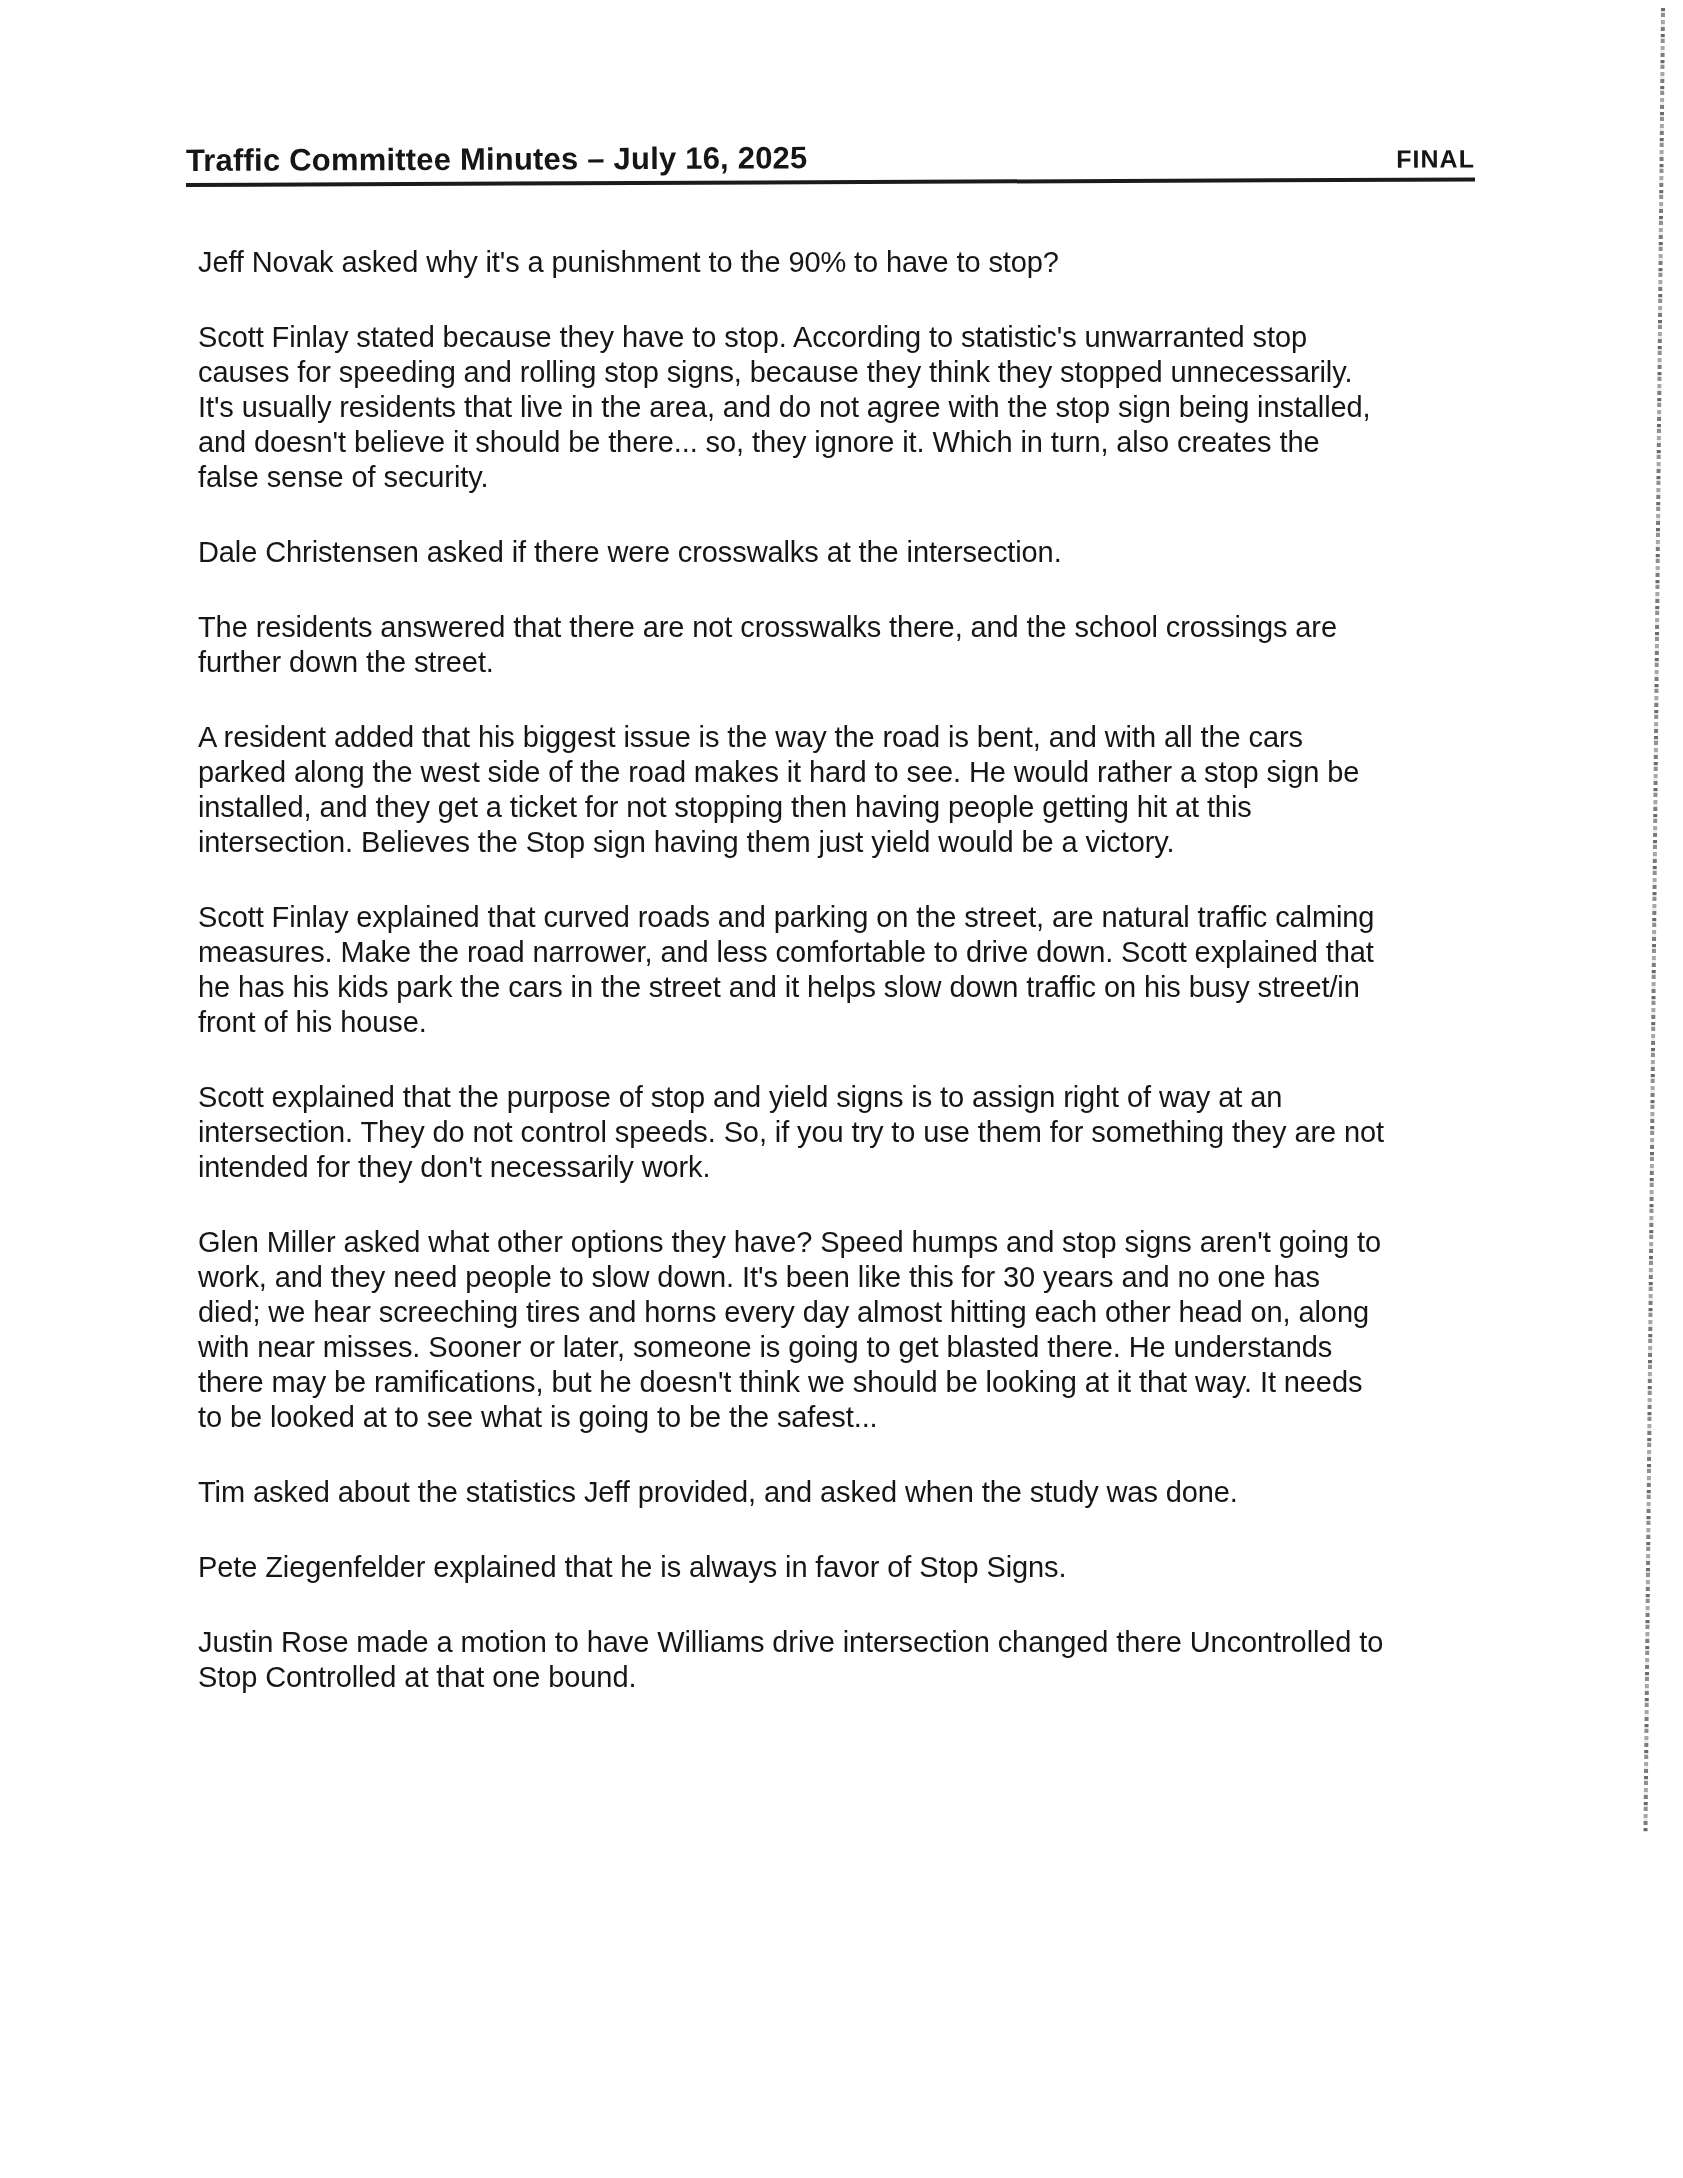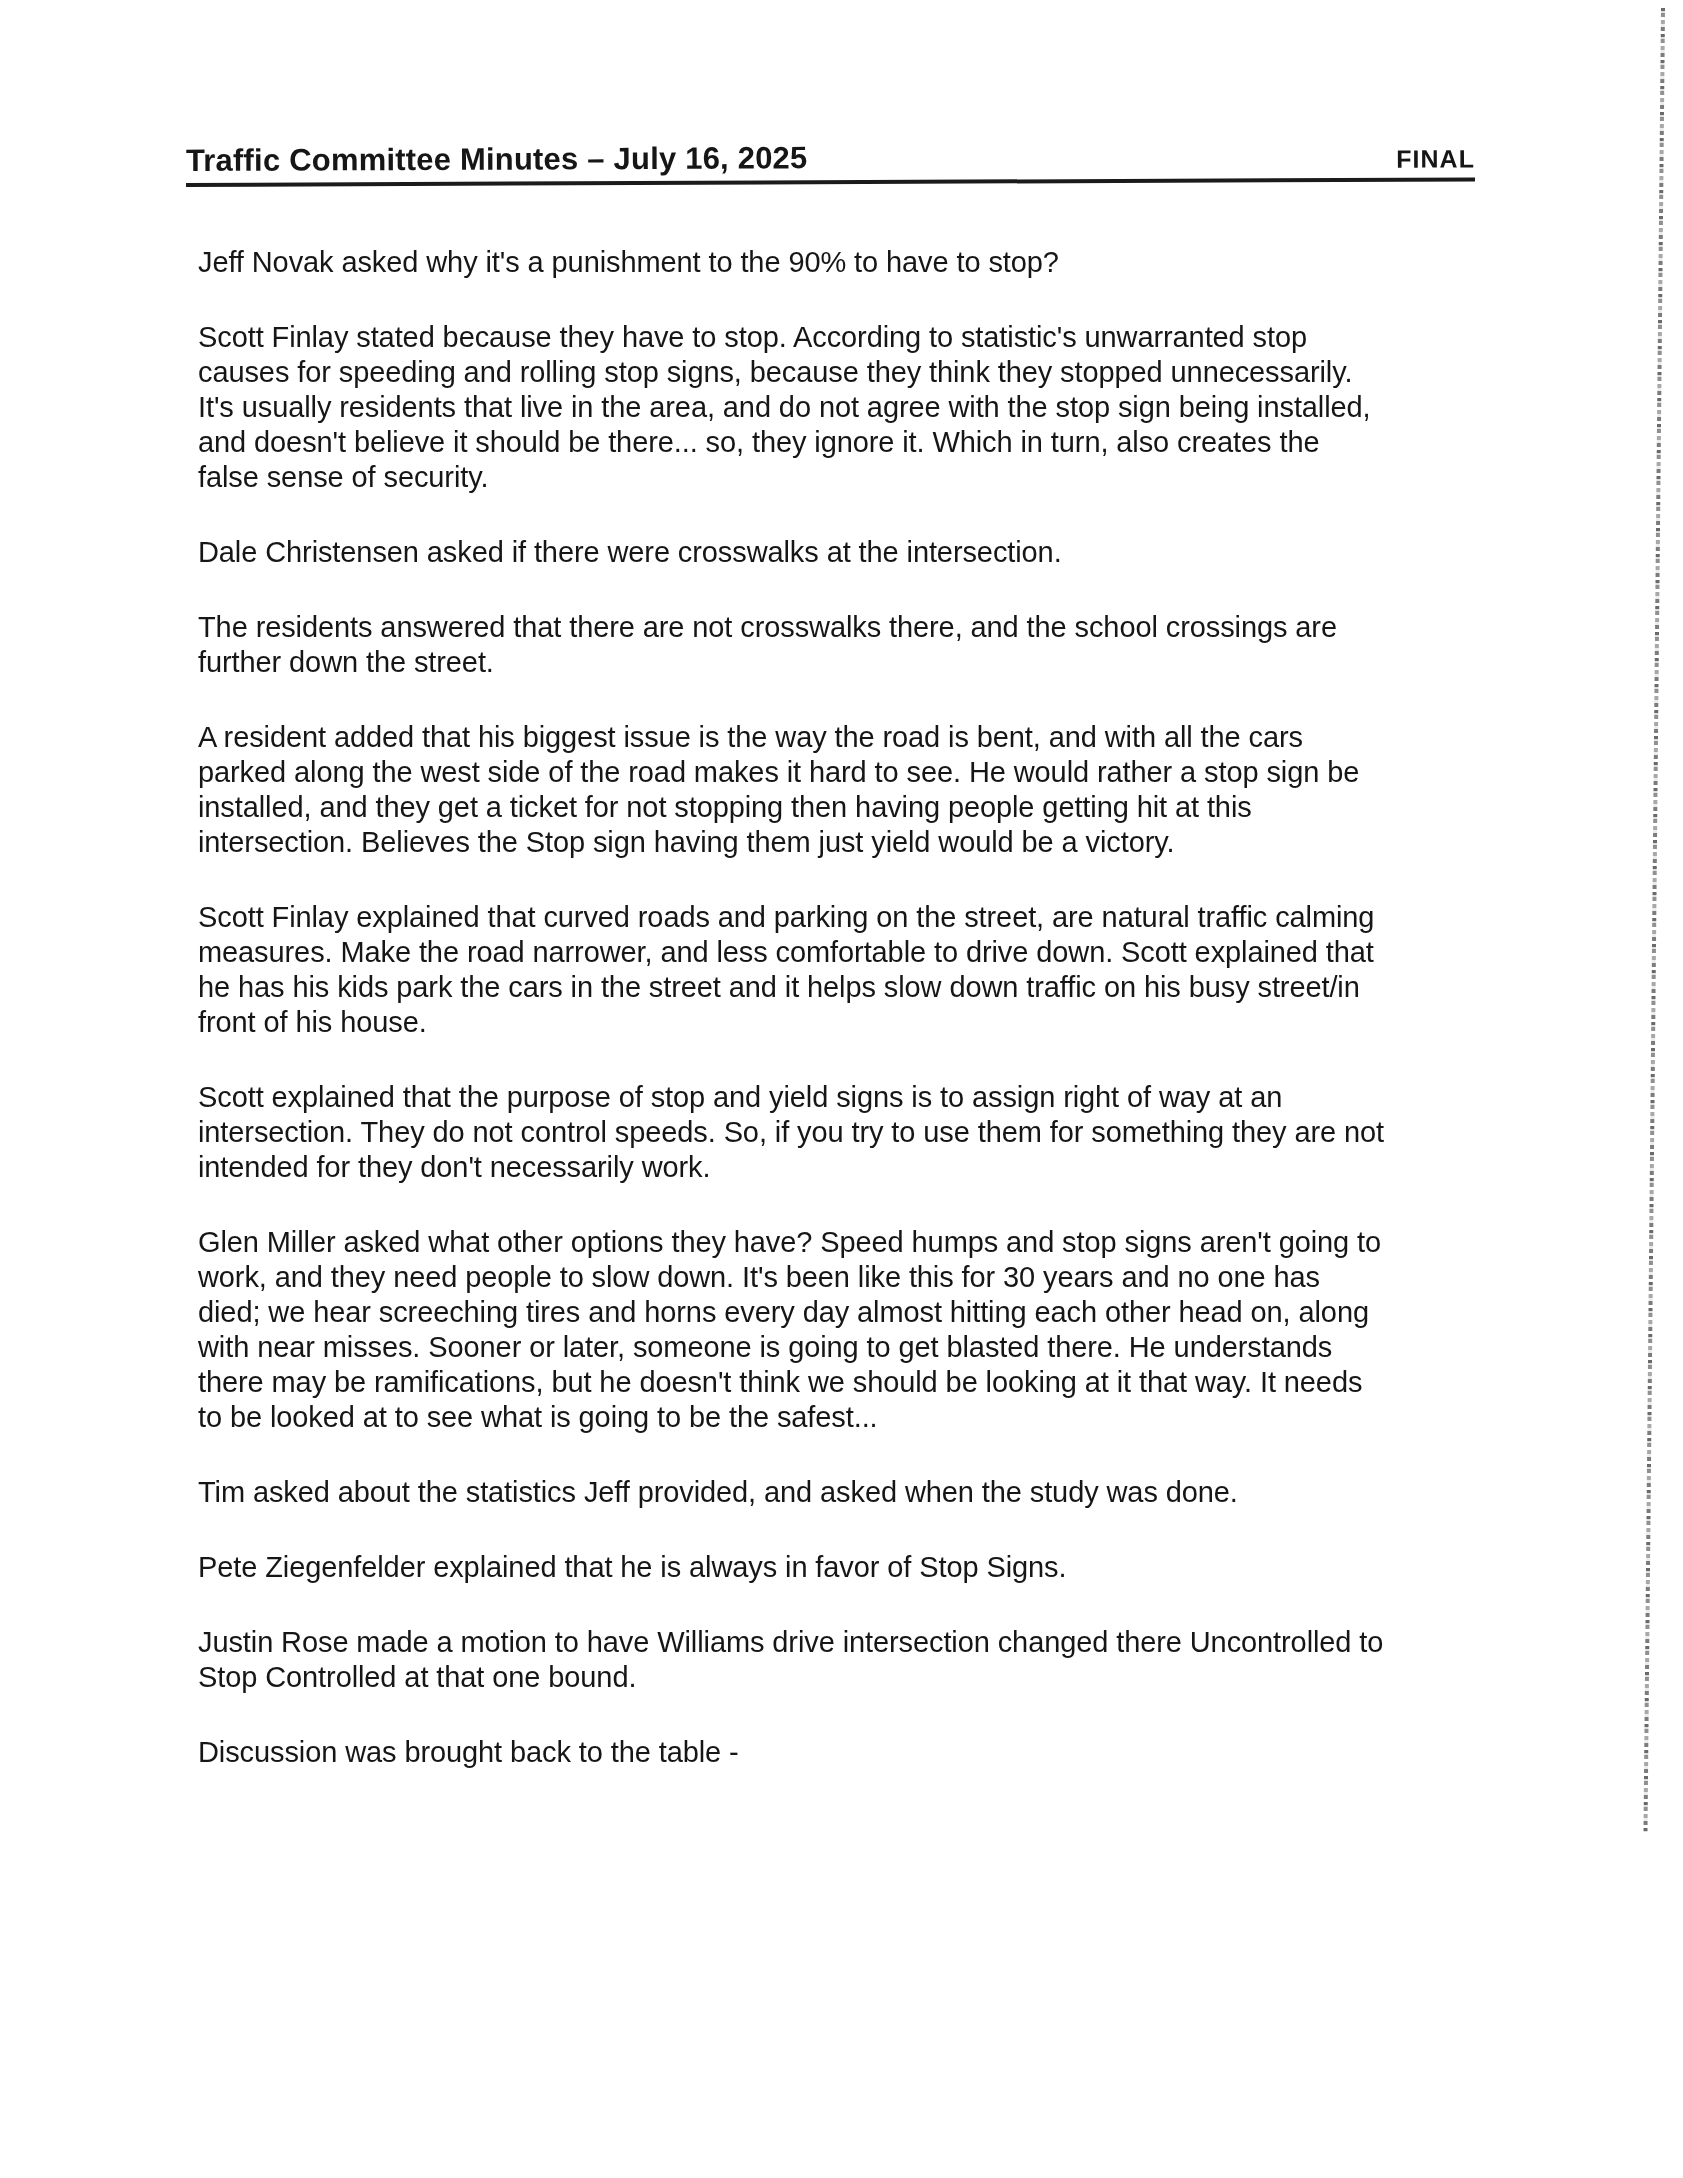"Discussion was brought back to" p { html: <p>Discussion was brought back to the table -</p> -> none }
